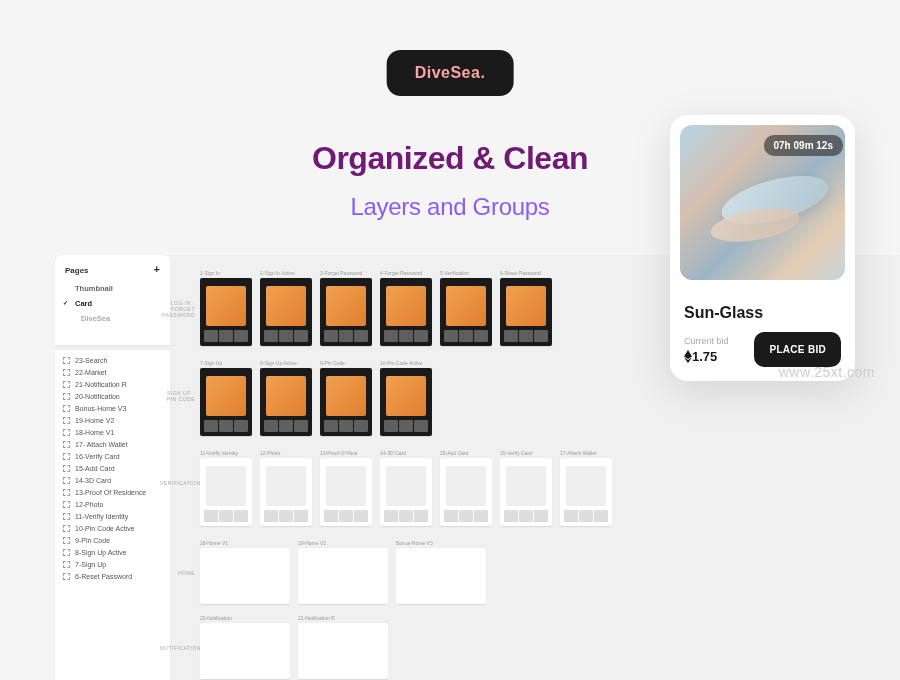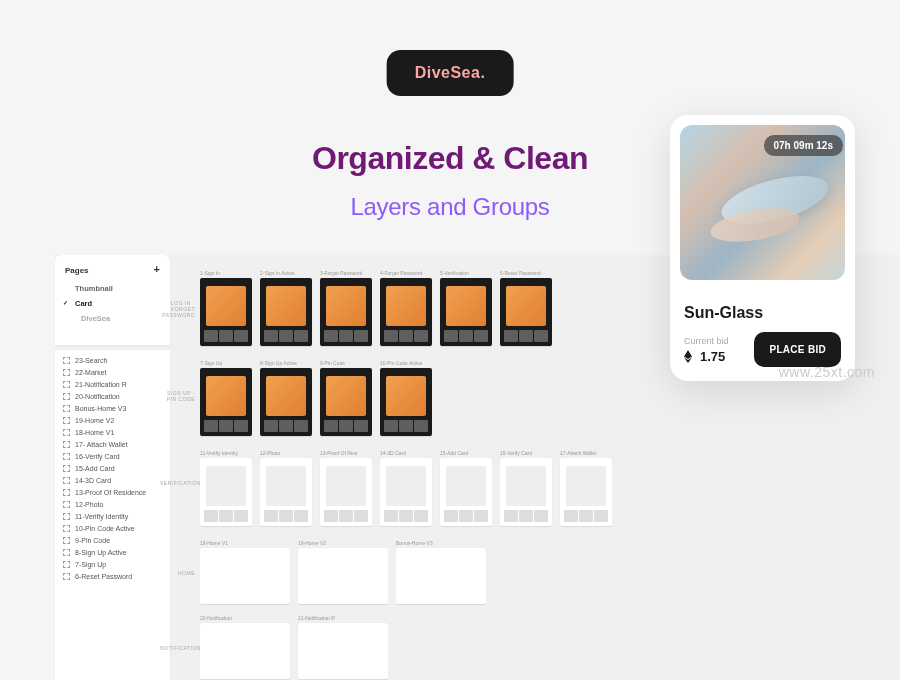"1.75" .bid-value { gap: 8px -> 0 }
